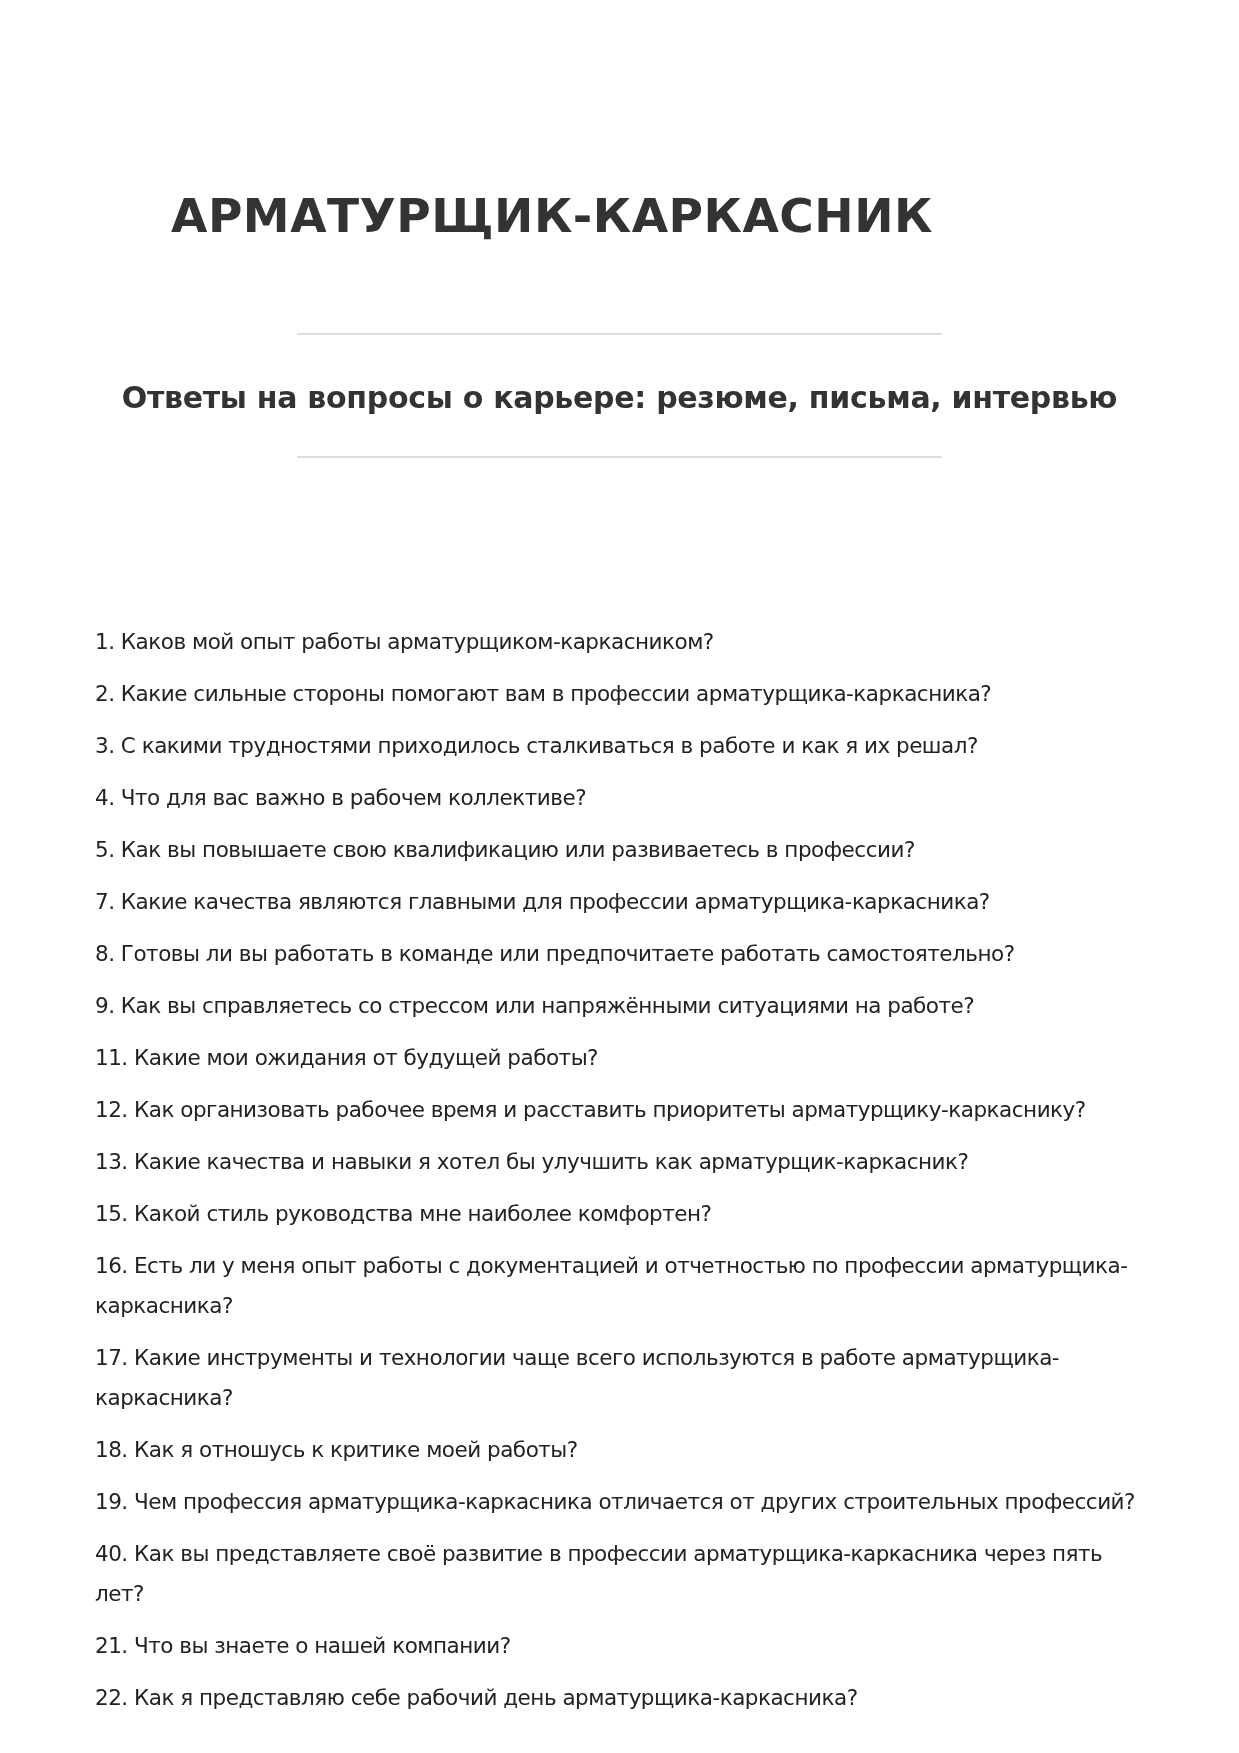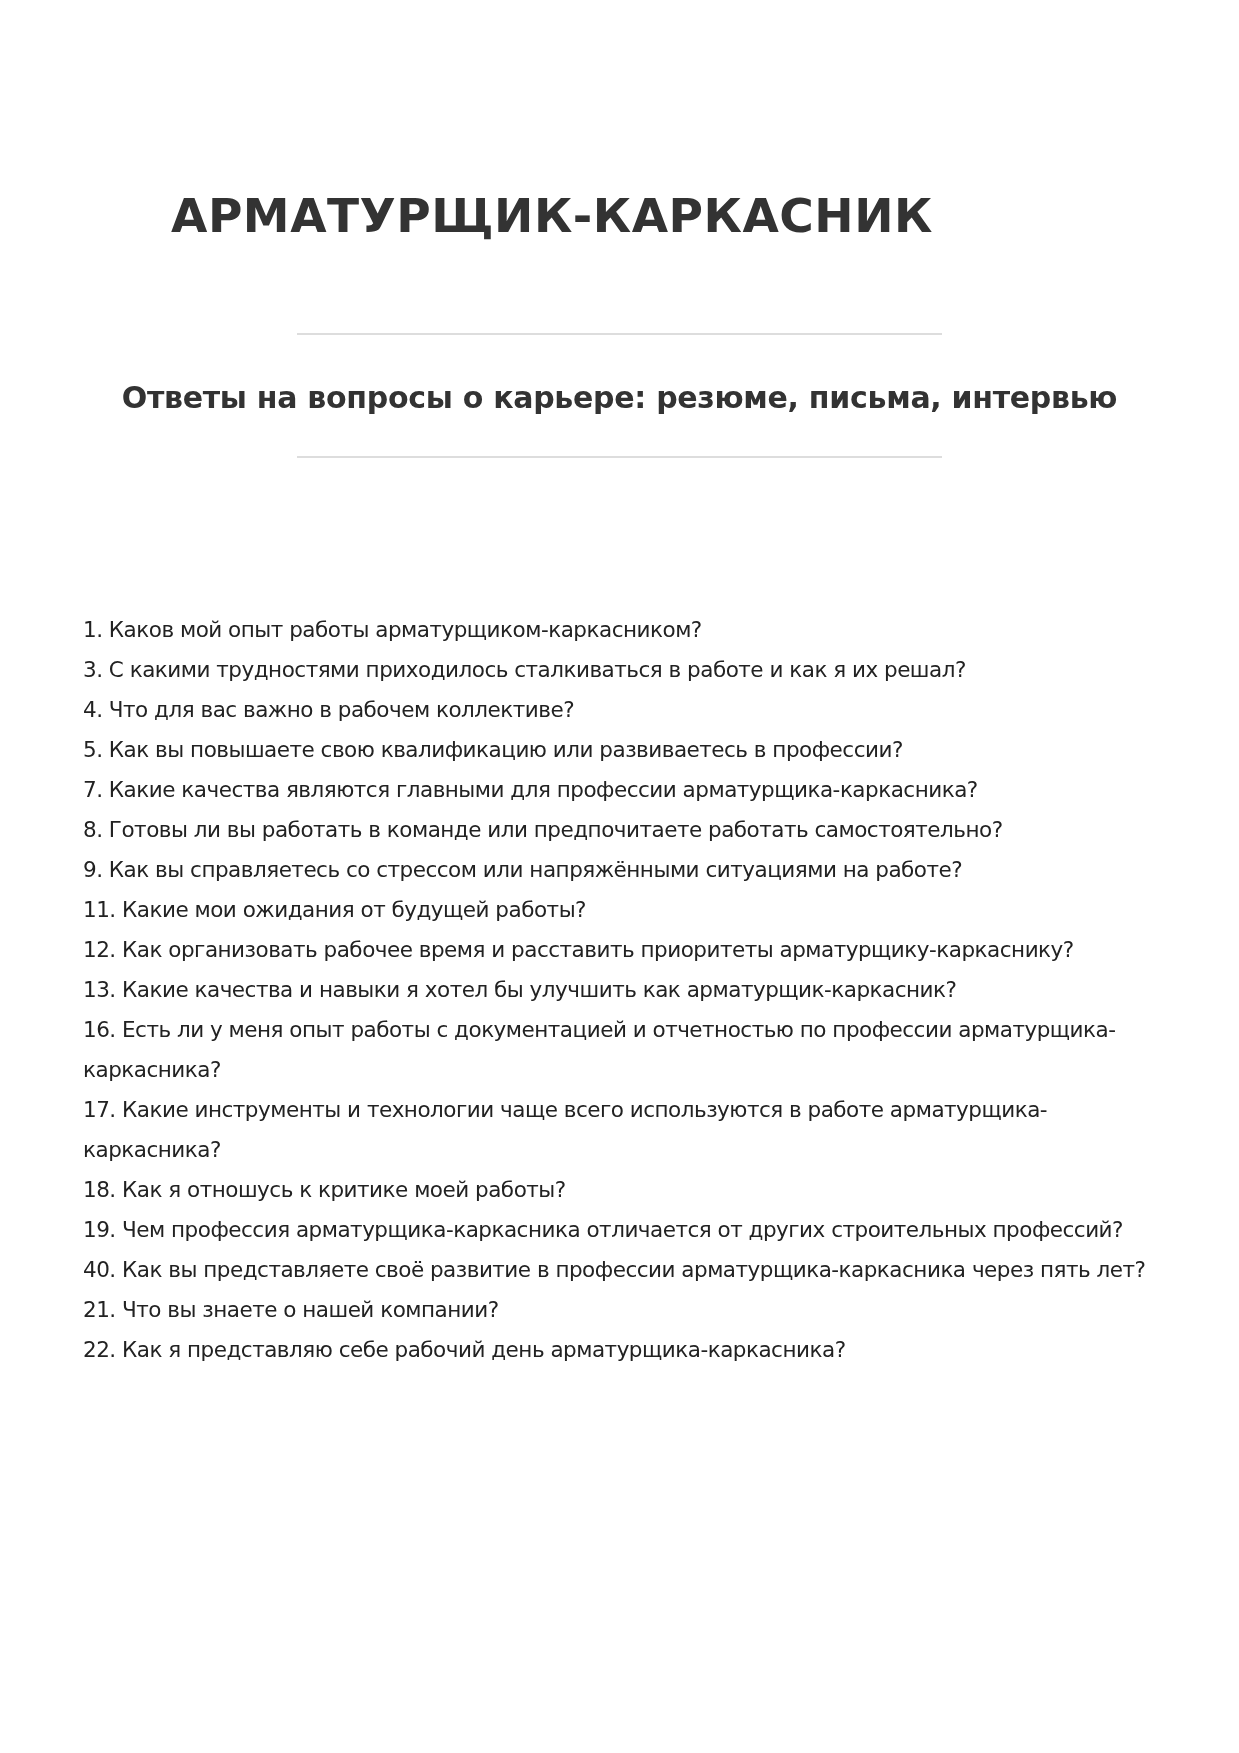"1. Каков мой опыт работы" .questions li { margin: 0 -> 12px }
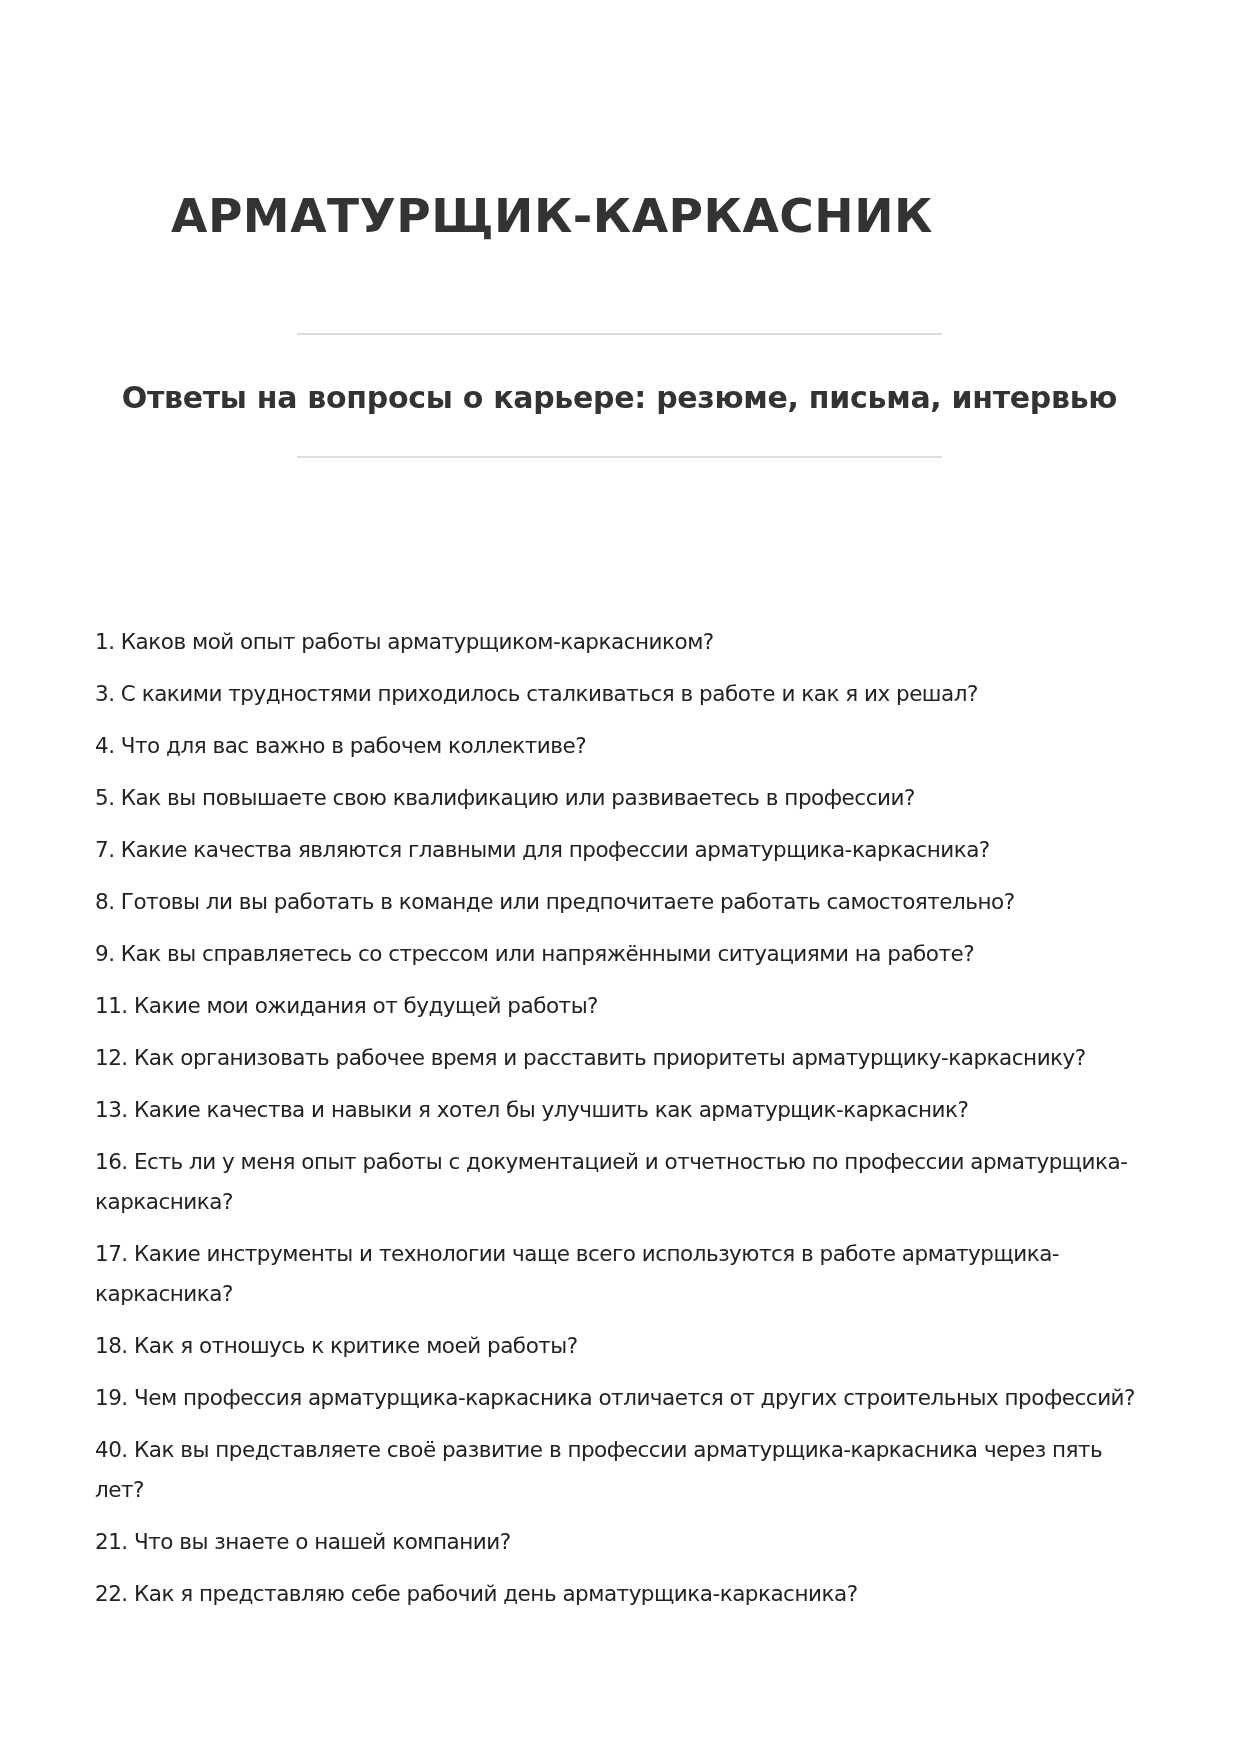"2. Какие сильные стороны помогают" li { html: none -> <li>2. Какие сильные стороны помогают вам в профессии арматурщика-каркасника?</li> }
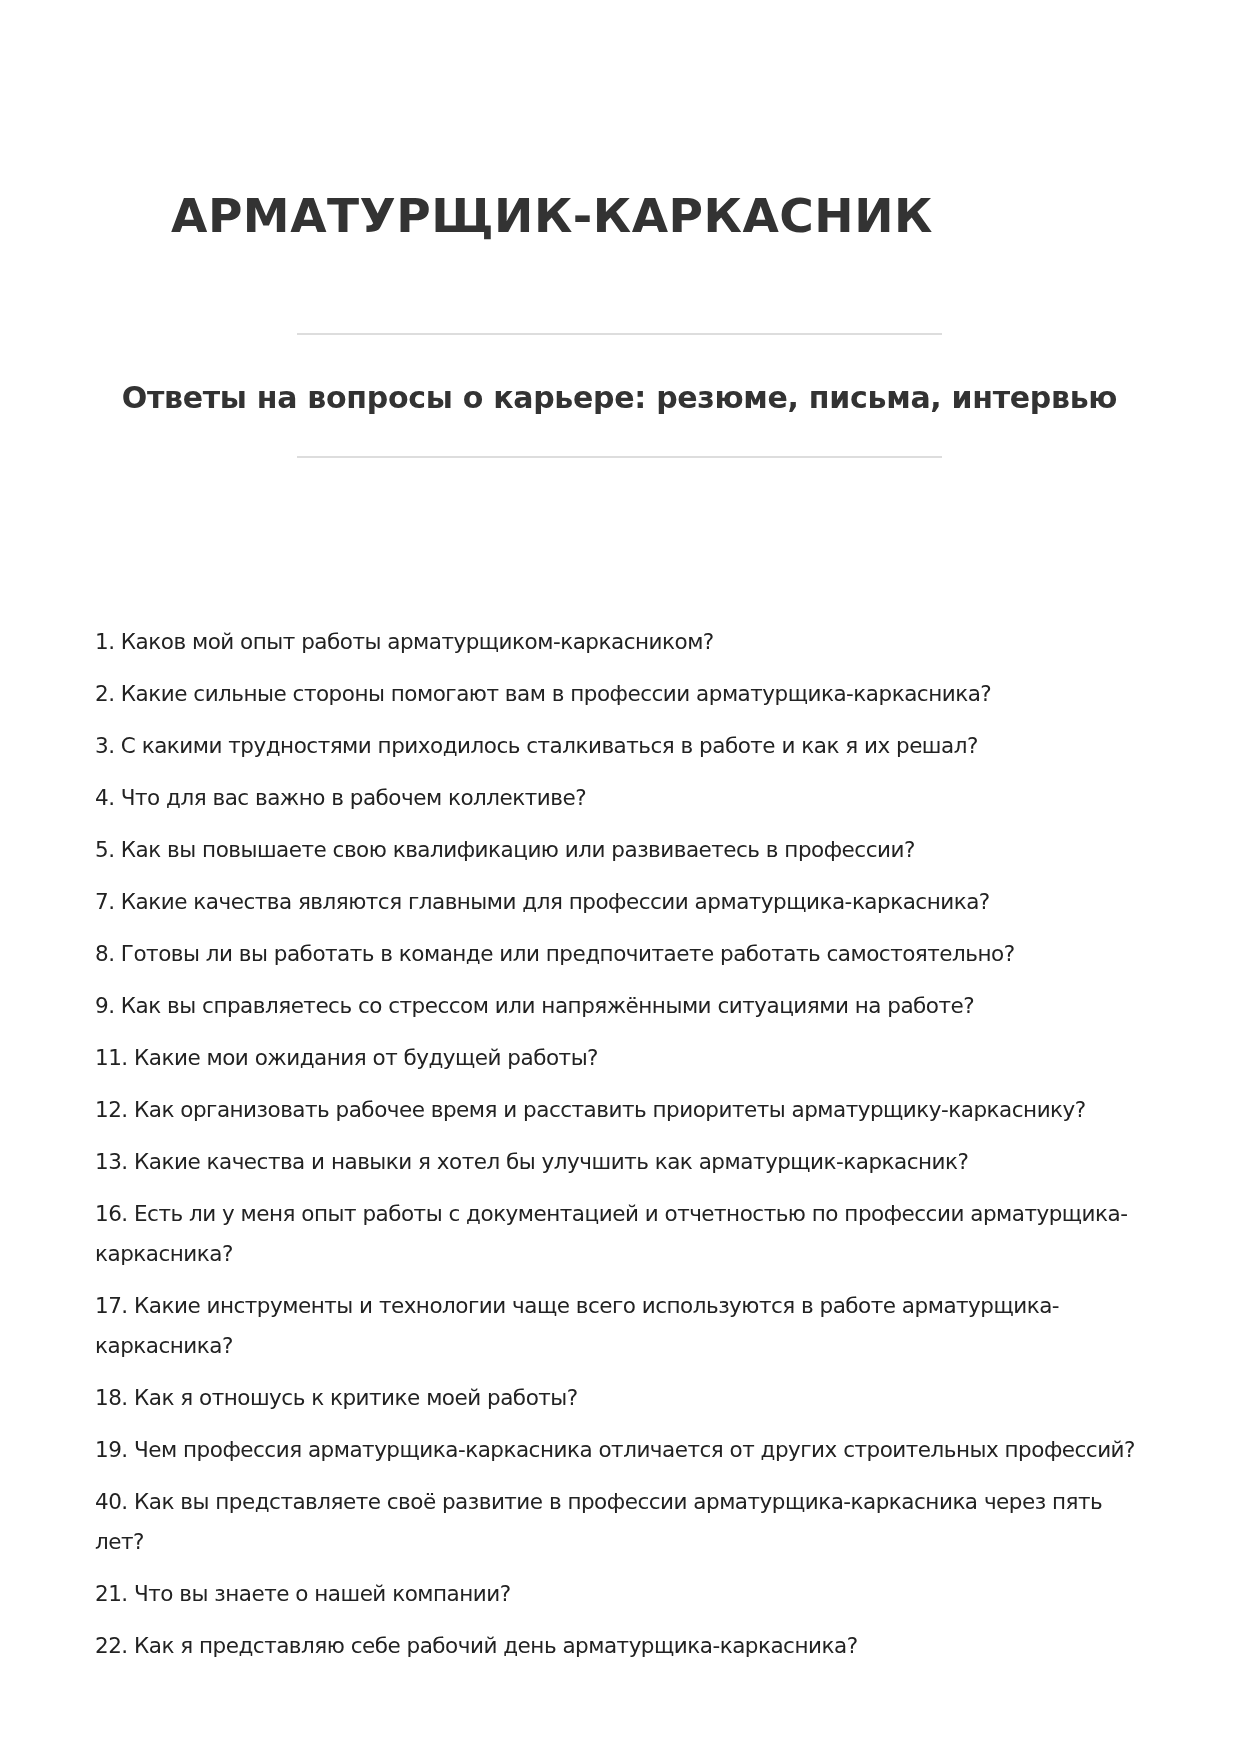"15. Какой стиль руководства мне" li { html: none -> <li>15. Какой стиль руководства мне наиболее комфортен?</li> }
